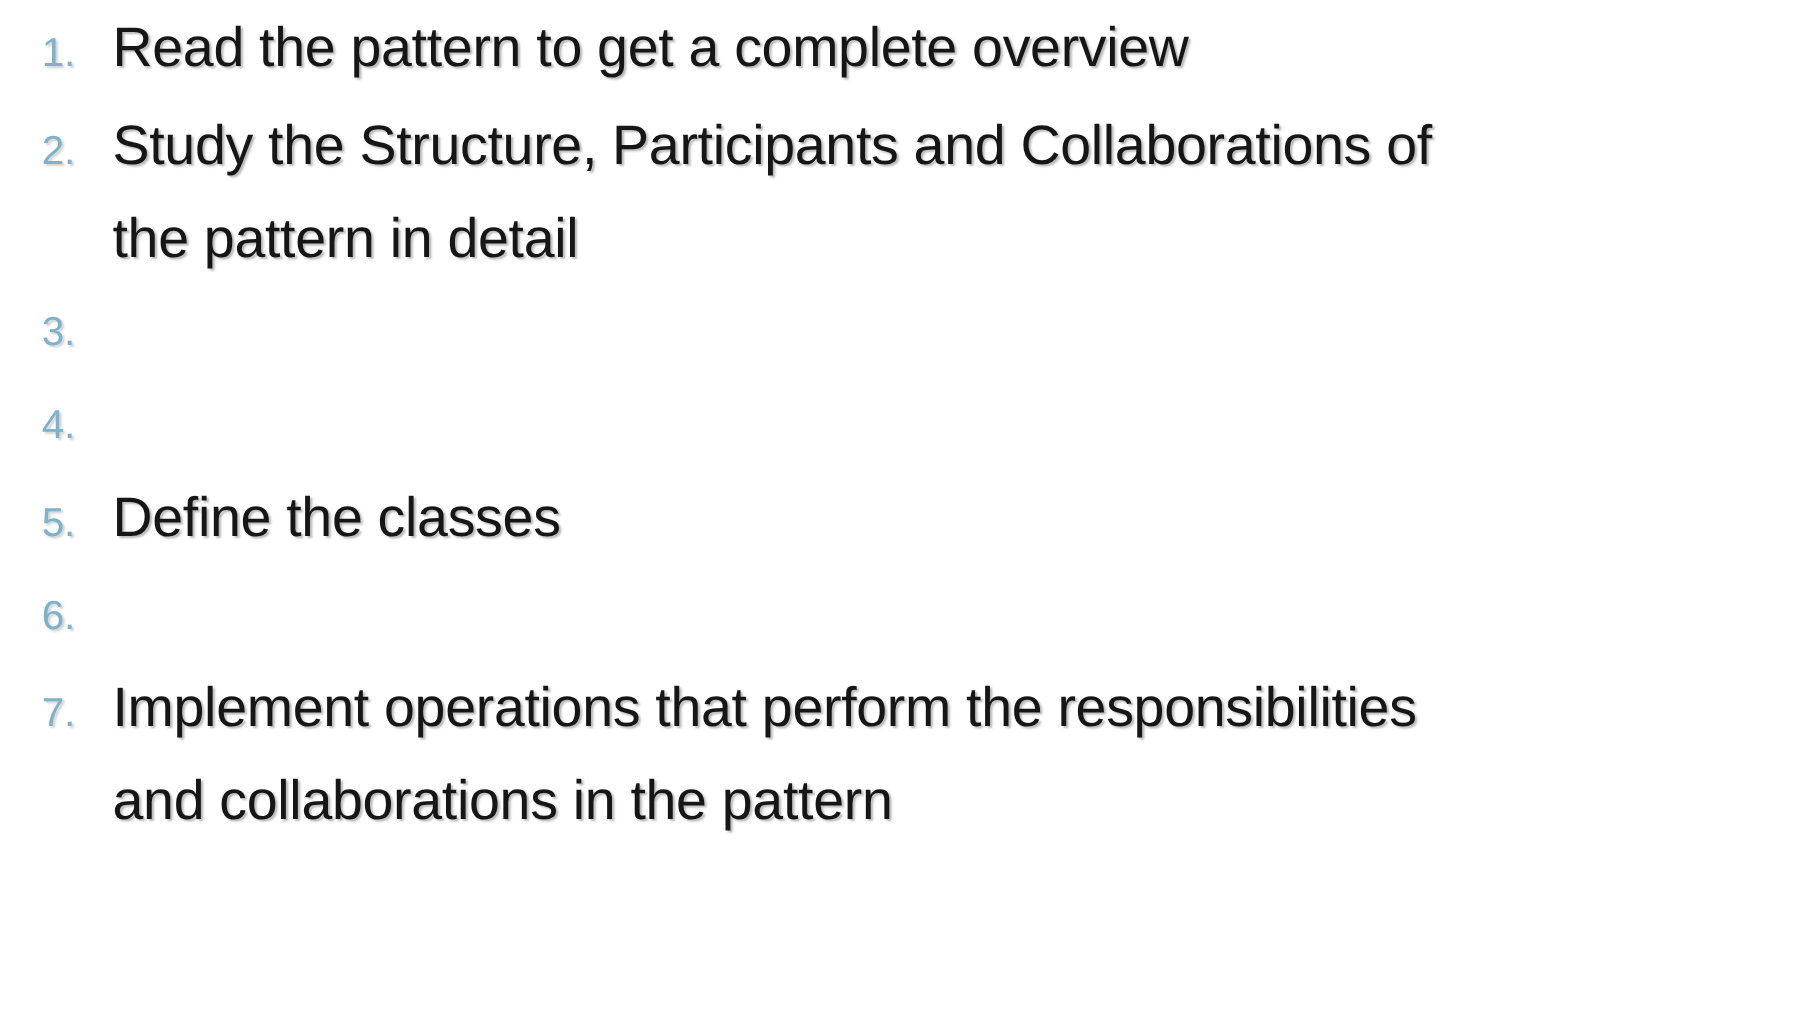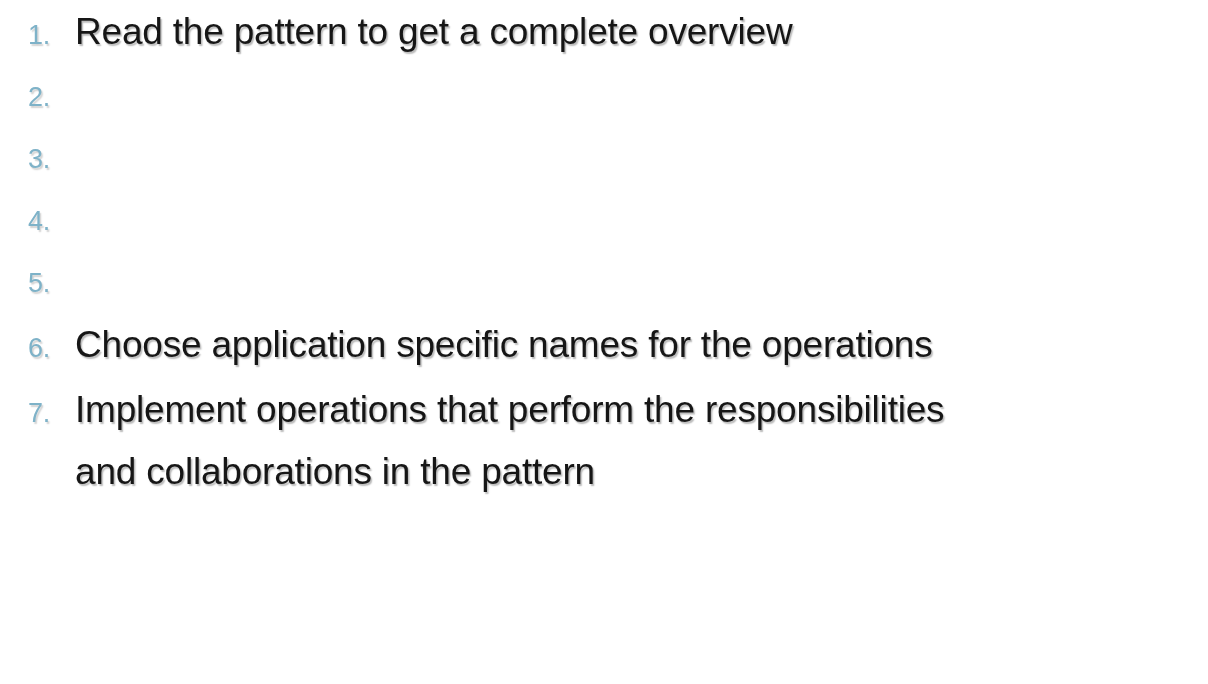"Study the Structure, Participants and" span.txt { html: none -> <span>Study the Structure, Participants and Collaborations of<br>the pattern in detail</span> }
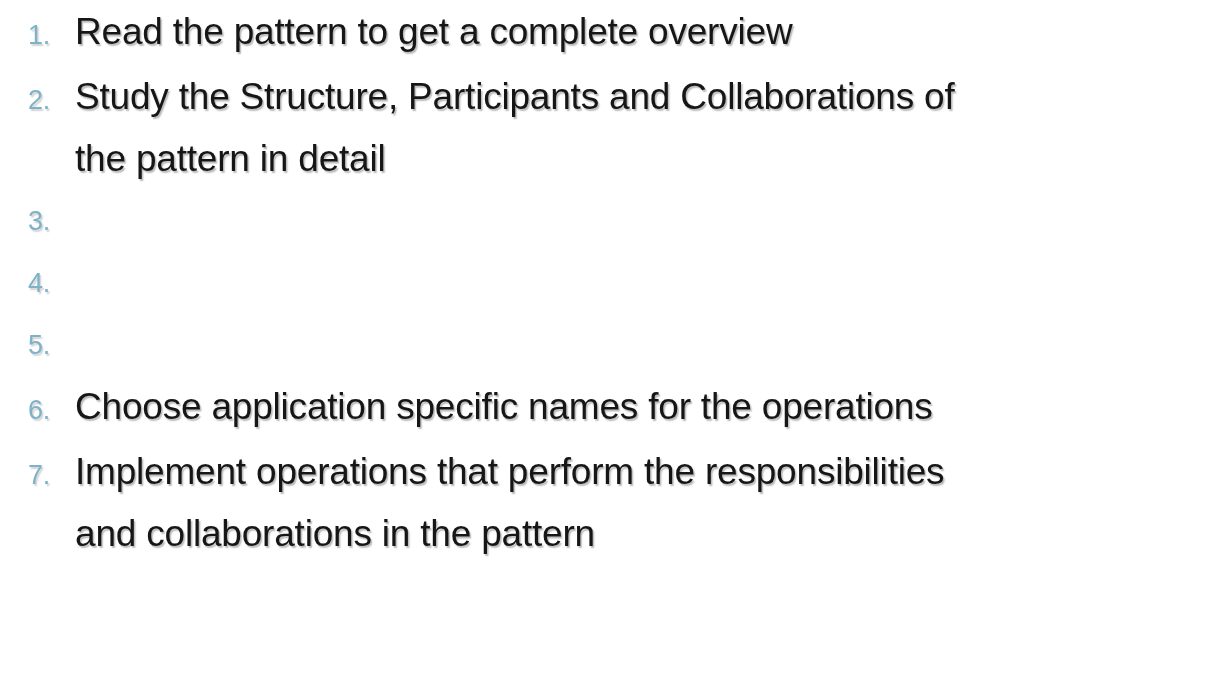"Define the classes" span.txt { html: none -> <span>Define the classes</span> }
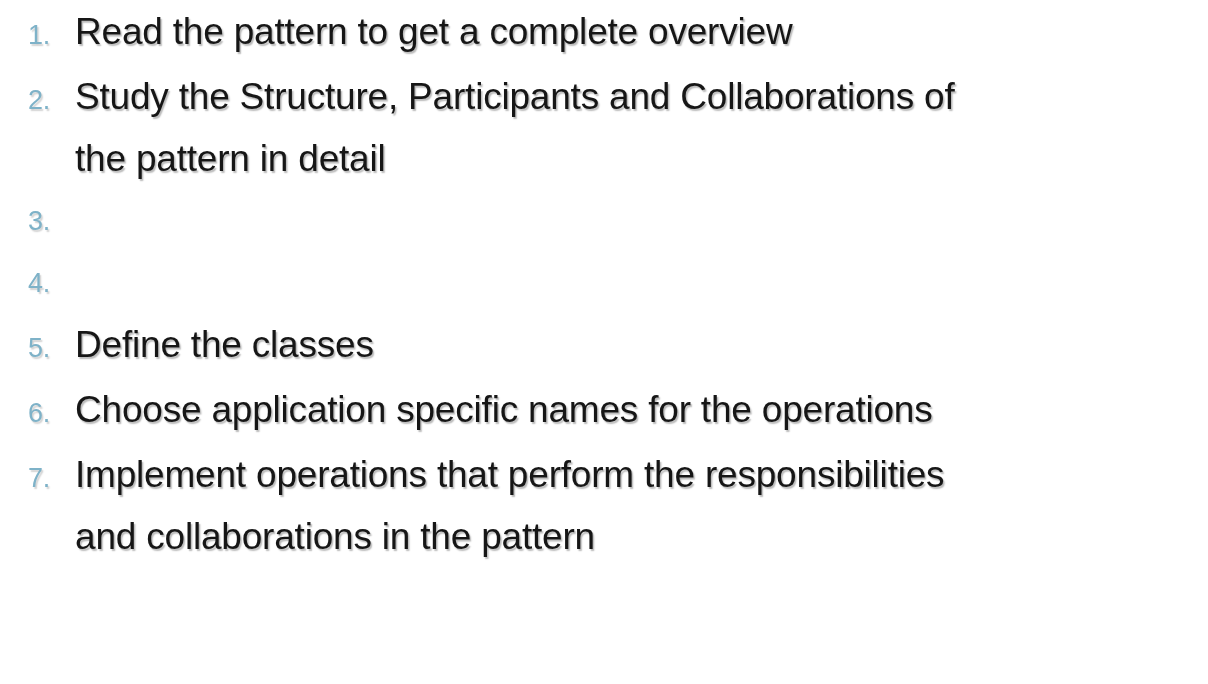"Choose application specific names for" span.txt { html: <span>Choose application specific names for the operations</span> -> none }
